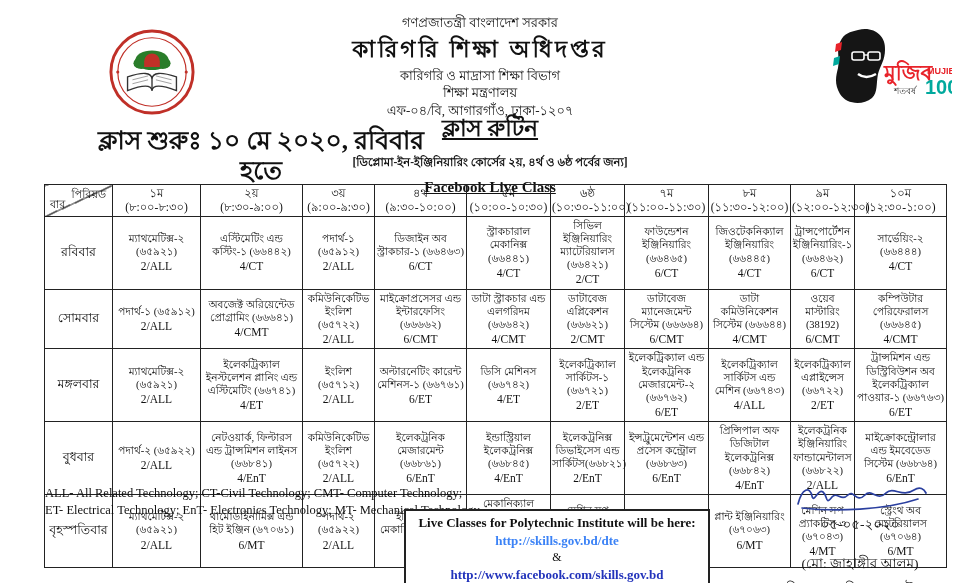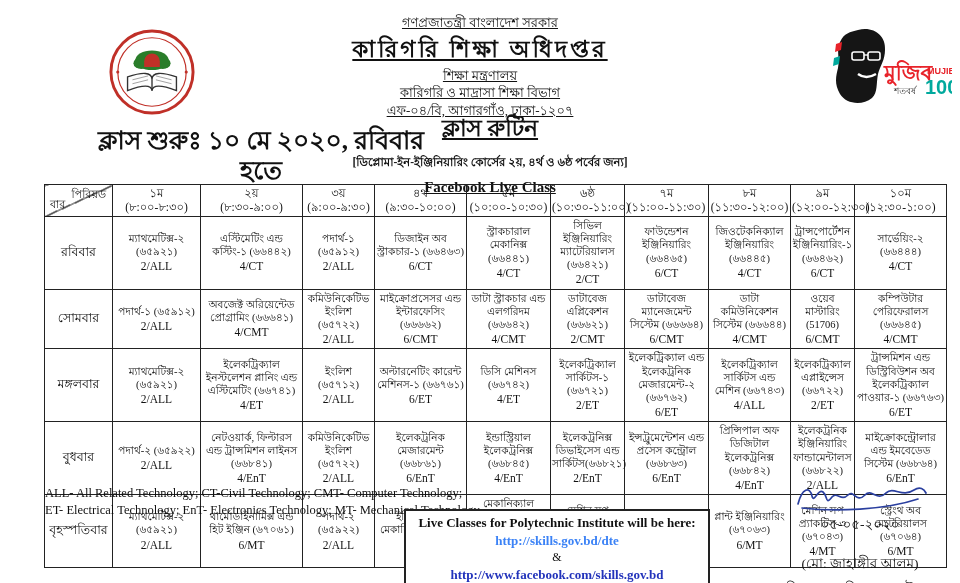"গণপ্রজাতন্ত্রী বাংলাদেশ সরকার" .gov-header { text-decoration: underline -> none }
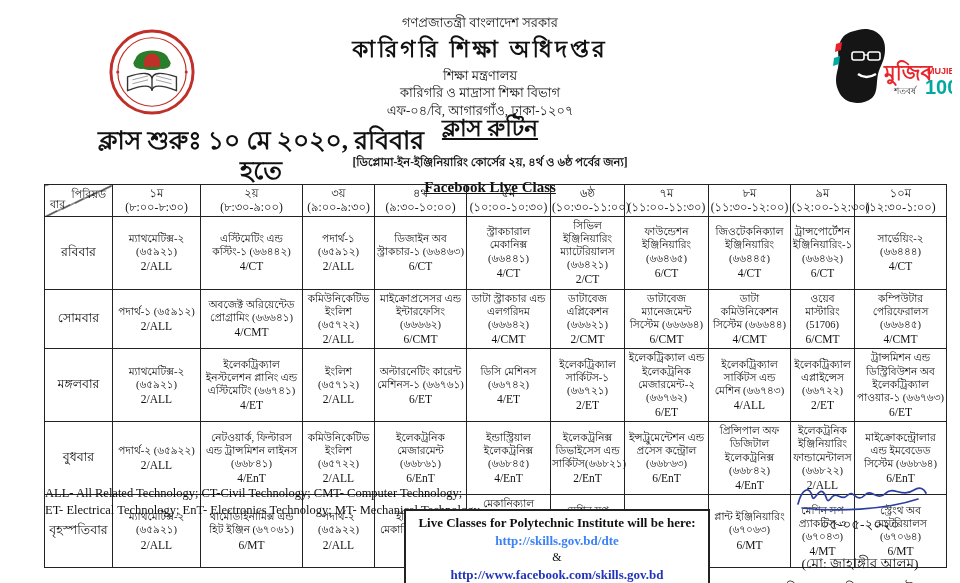"শিক্ষা মন্ত্রণালয়" div.gov-line { order: before "কারিগরি ও মাদ্রাসা শিক্ষা বিভাগ" -> after "কারিগরি ও মাদ্রাসা শিক্ষা বিভাগ" }
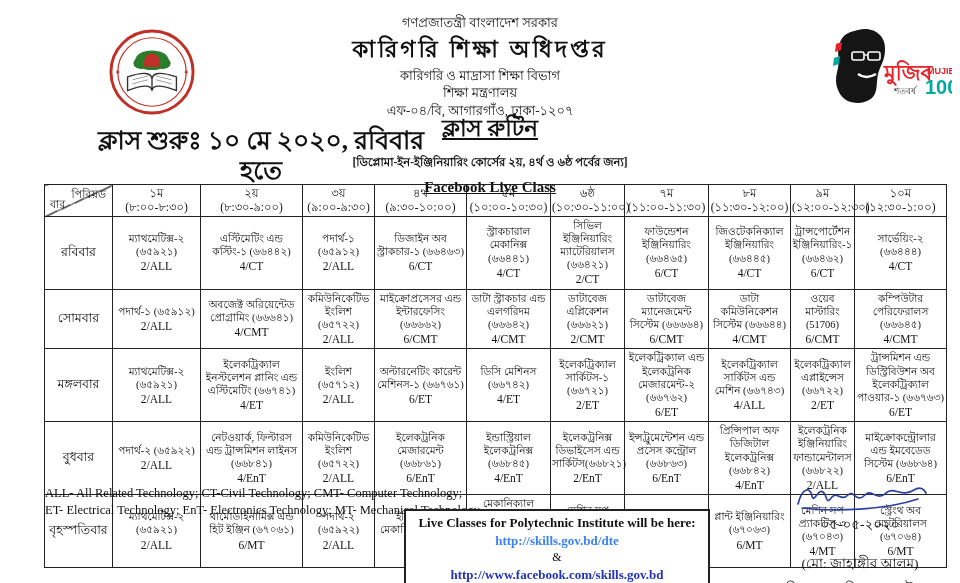"ওয়েব মাস্টারিং (51706)" div.subj { text: 51706 -> 38192 }
